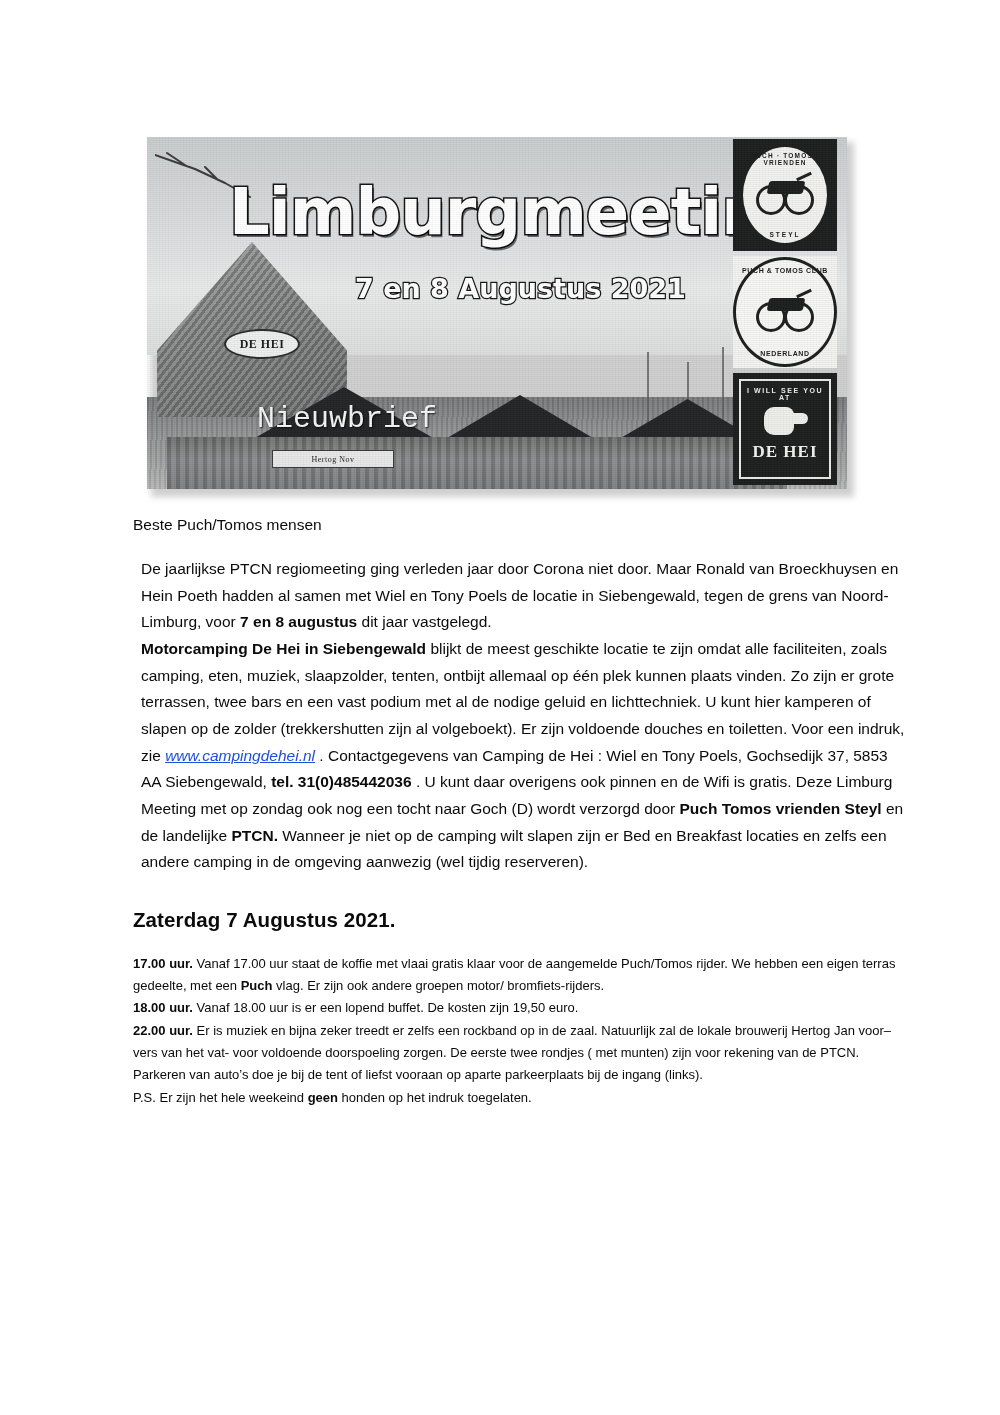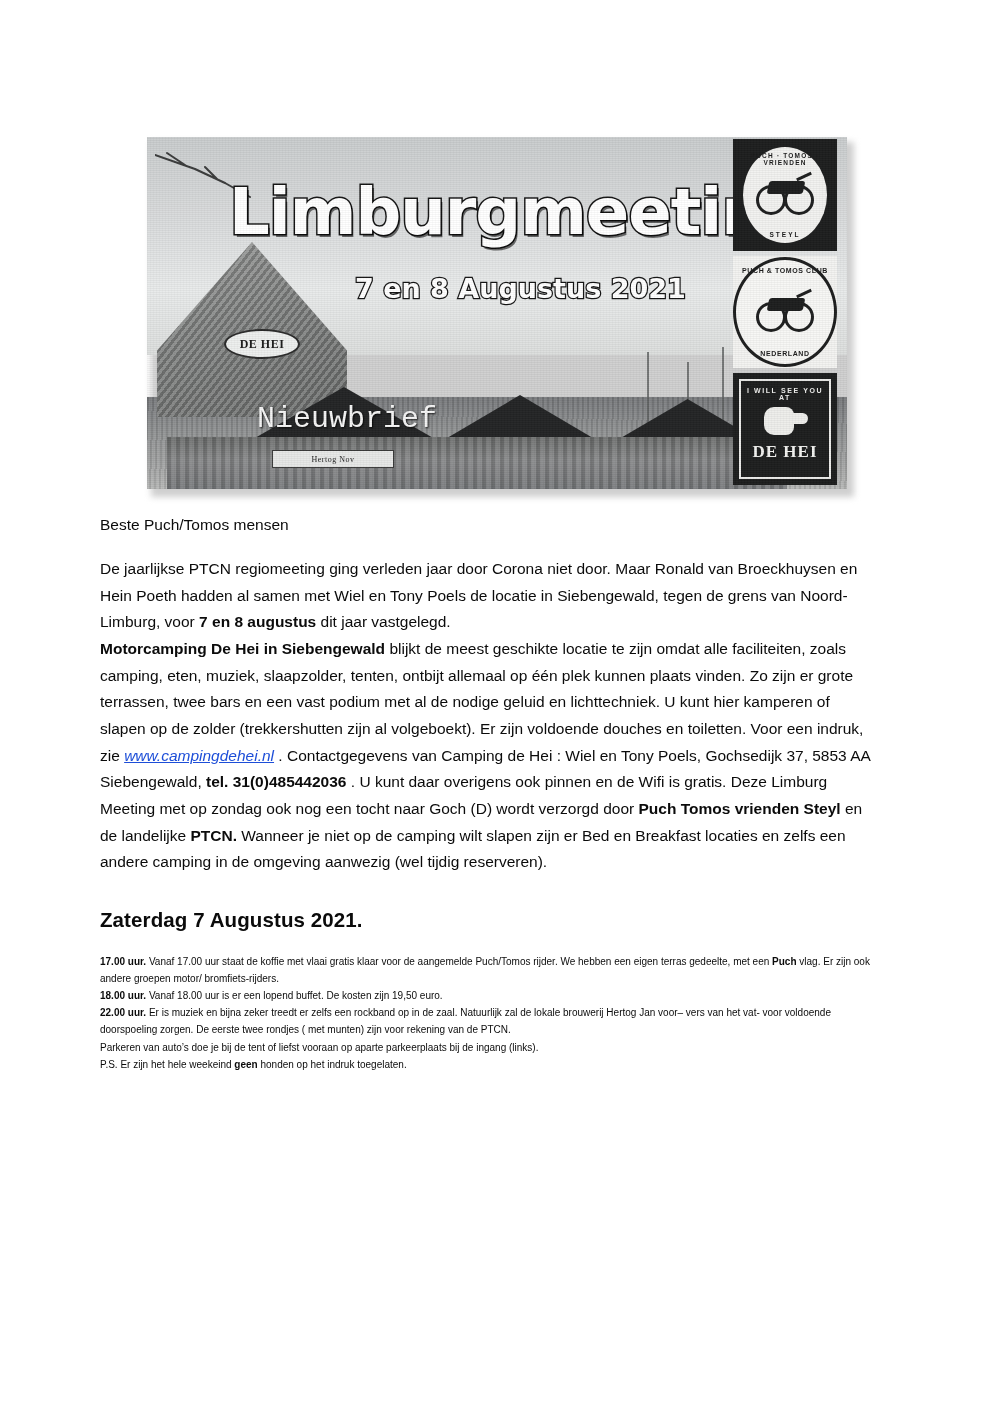"Beste Puch/Tomos mensen" .doc { left: 100px -> 133px }
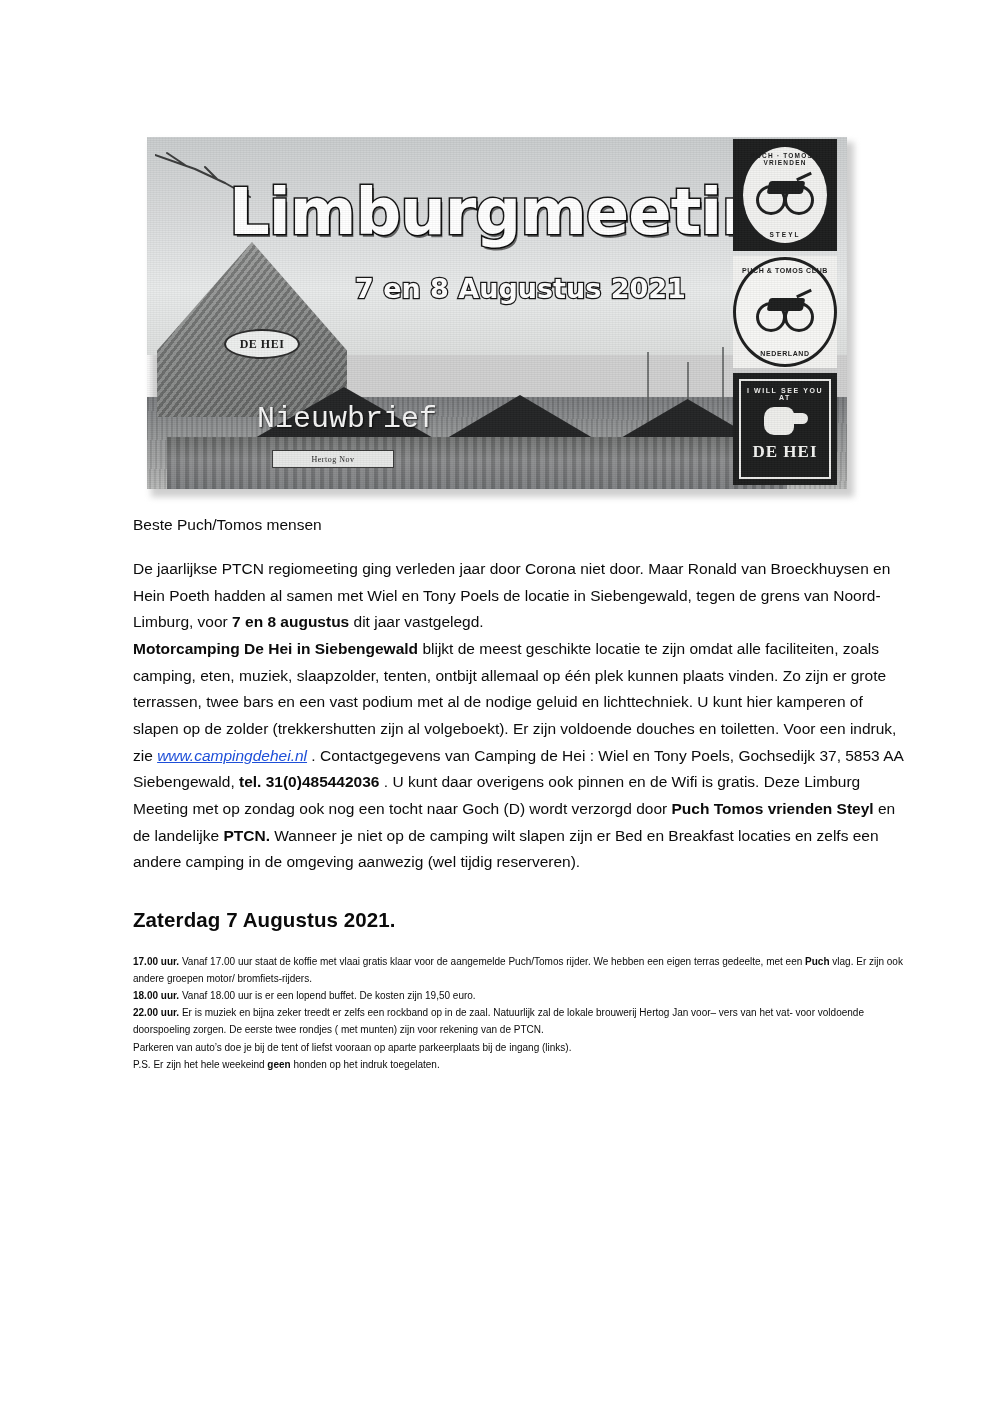"De jaarlijkse PTCN regiomeeting ging" .para { margin-left: none -> 8px }
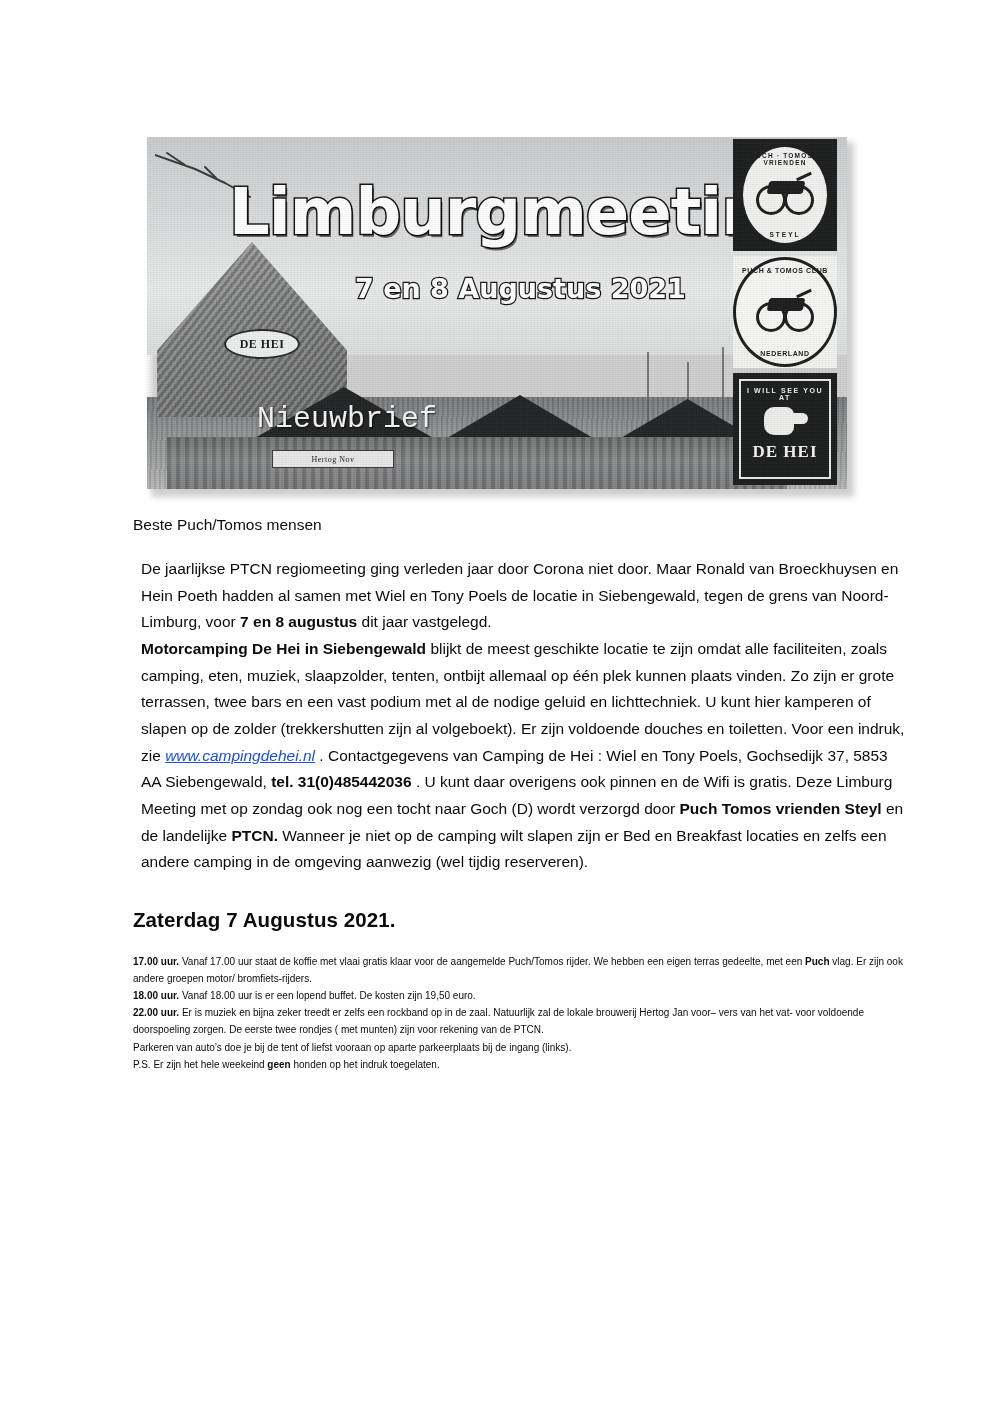"17.00 uur. Vanaf 17.00 uur" .block { font-size: 10px -> 13px }
